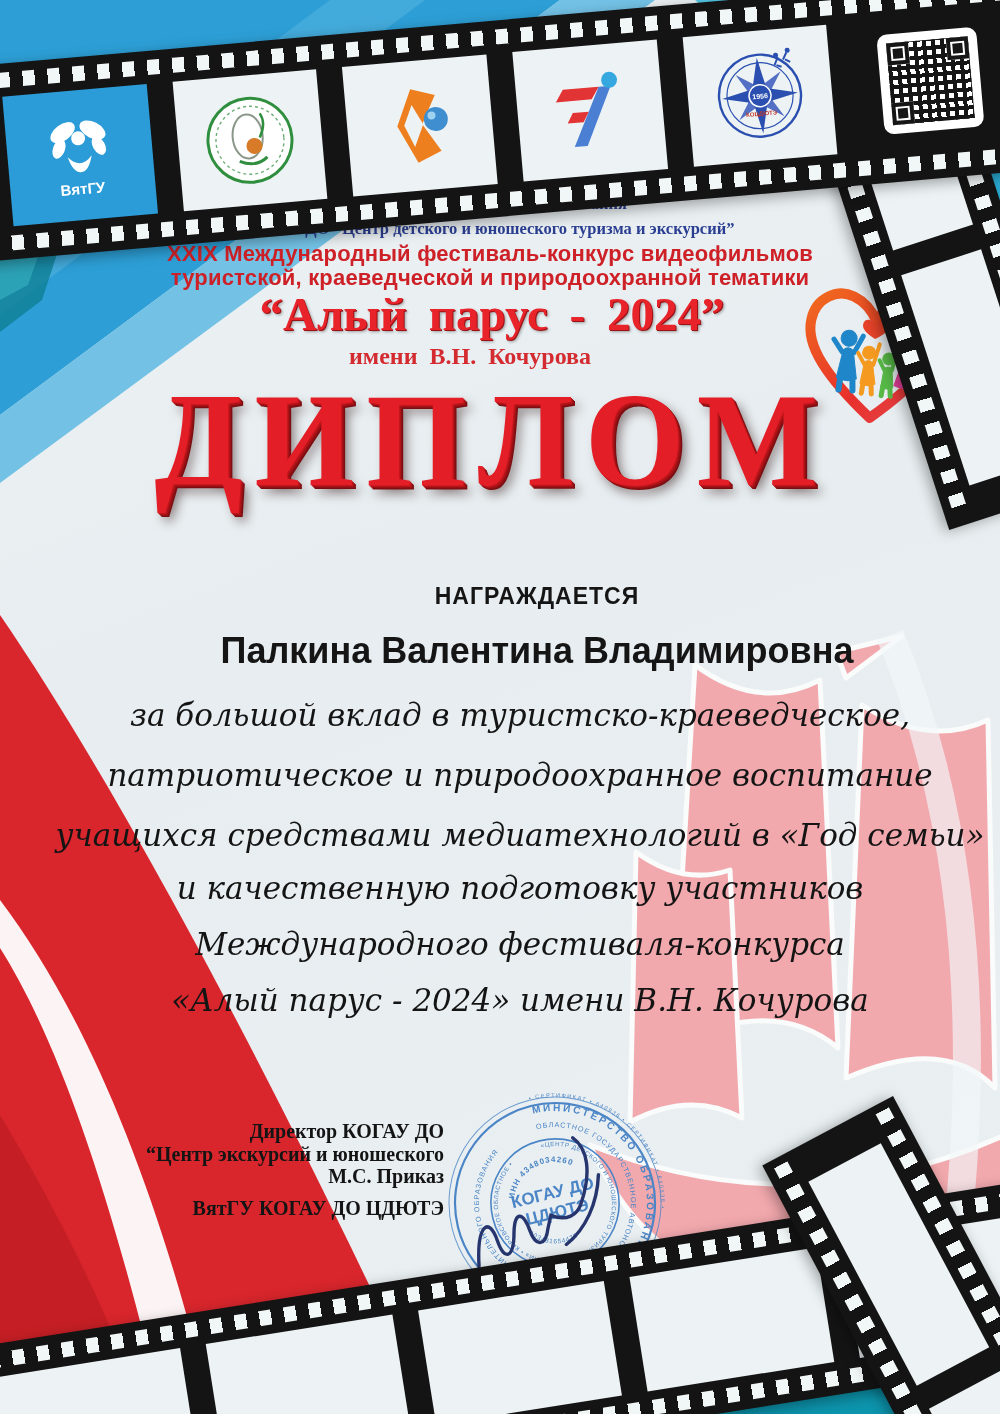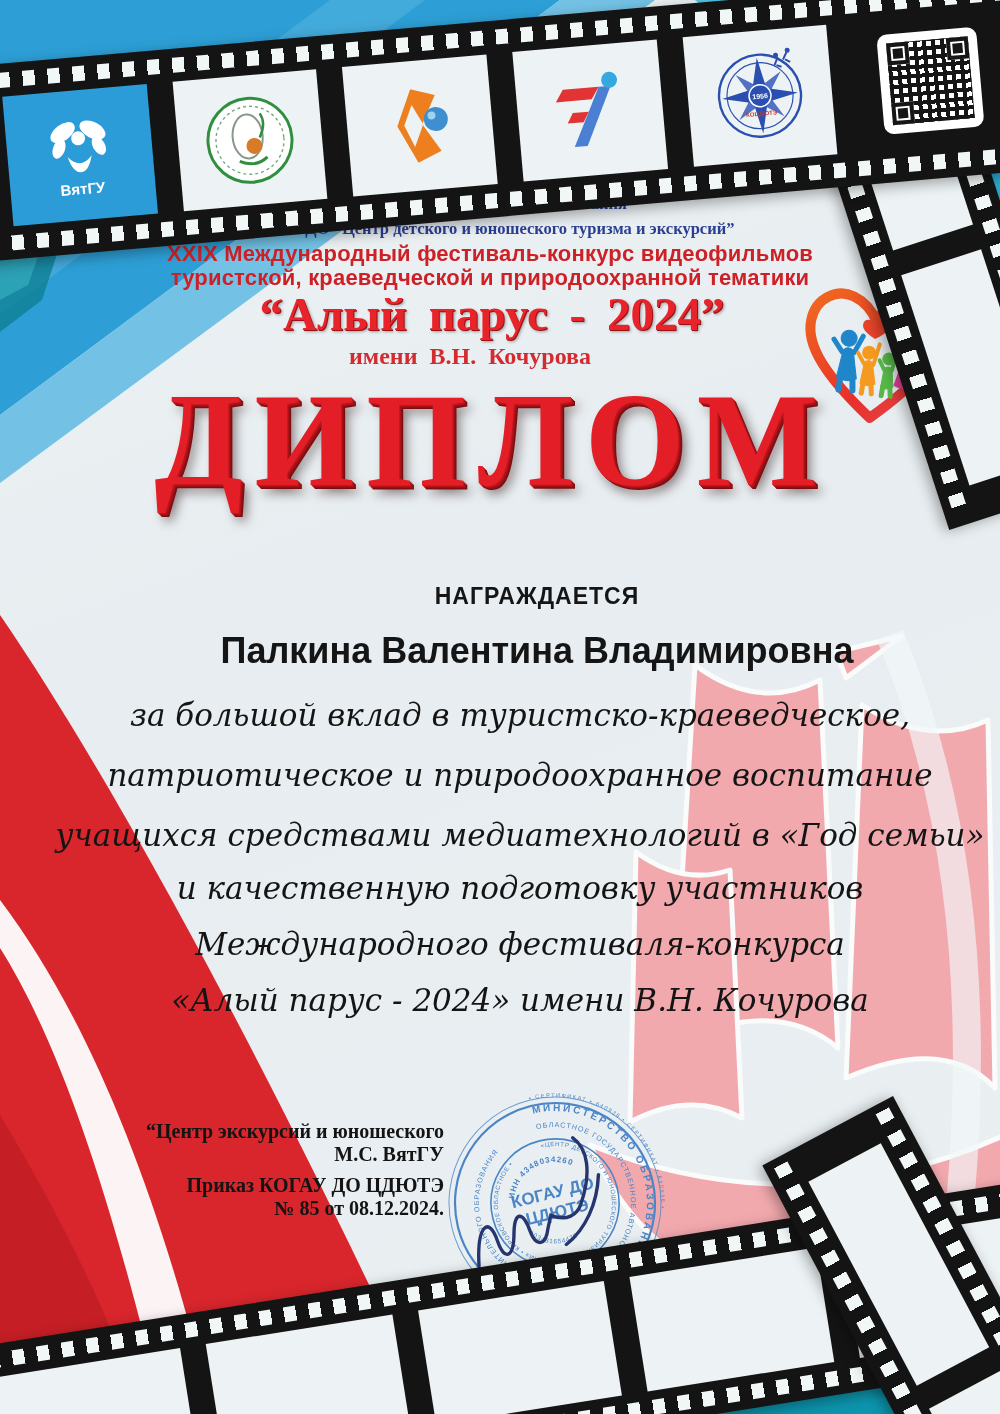"Директор КОГАУ ДО" div { html: none -> <div>Директор КОГАУ ДО</div> }
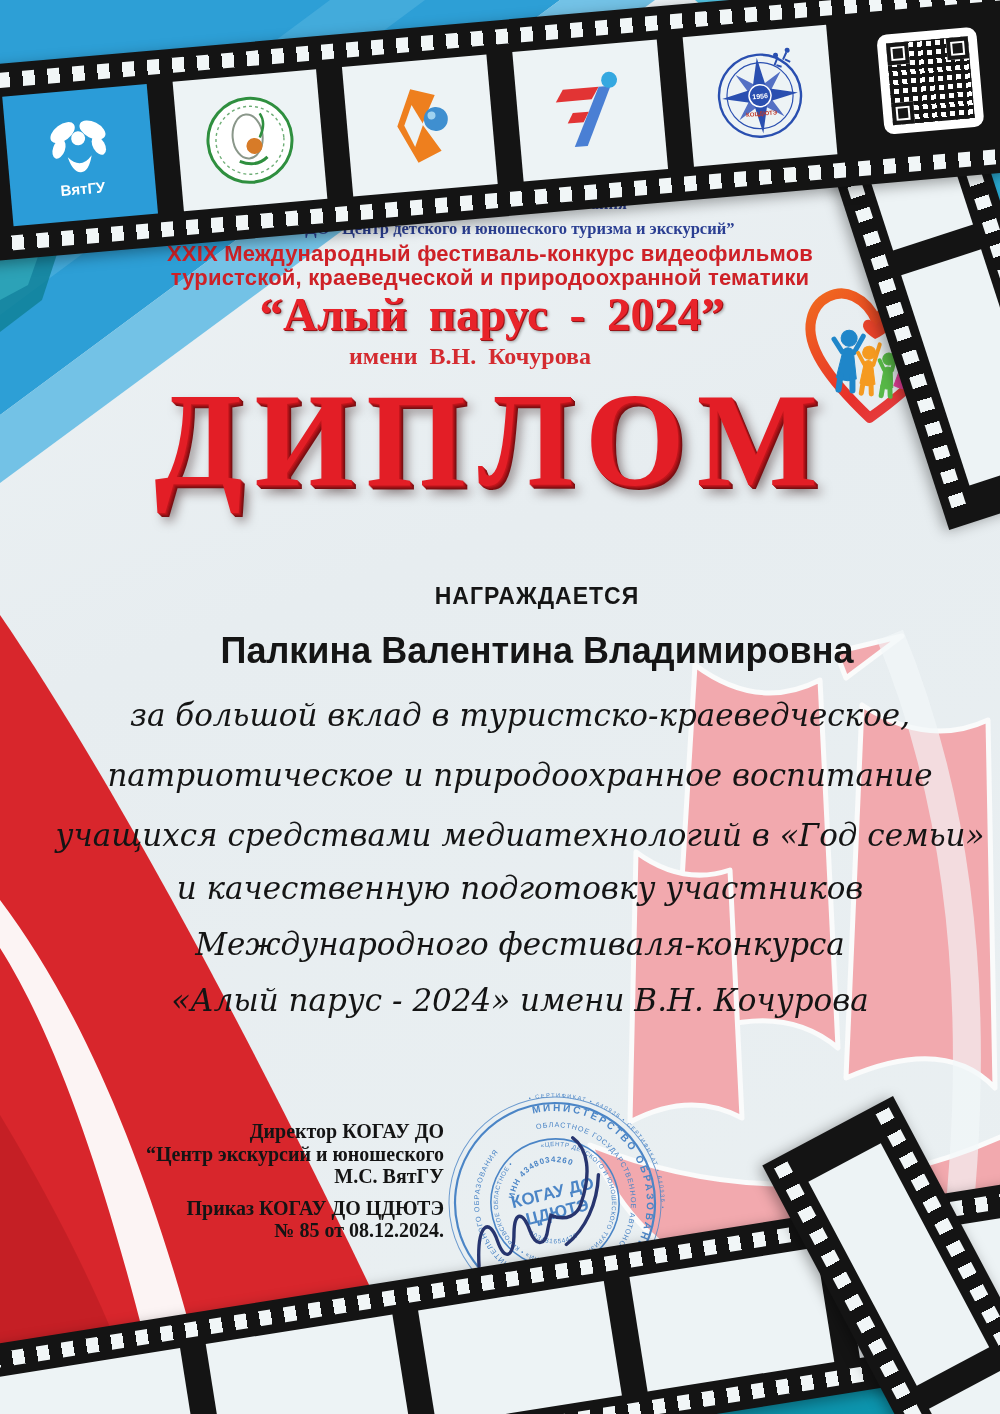"М.С. ВятГУ" div { text: ВятГУ -> Приказ }
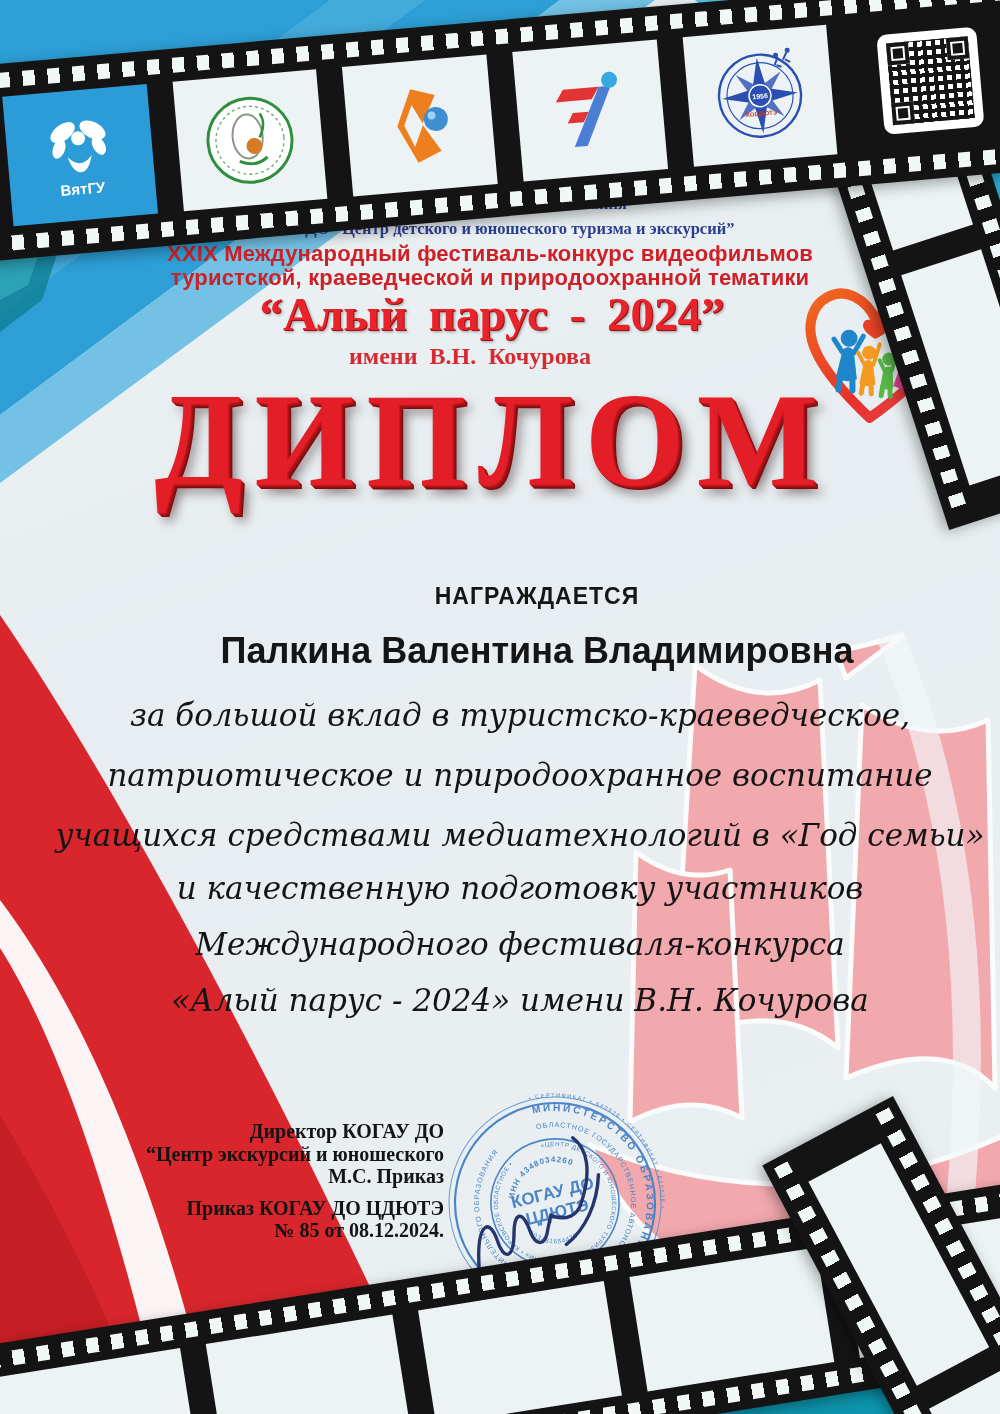"Приказ КОГАУ ДО ЦДЮТЭ" div.order { text: Приказ -> ВятГУ }
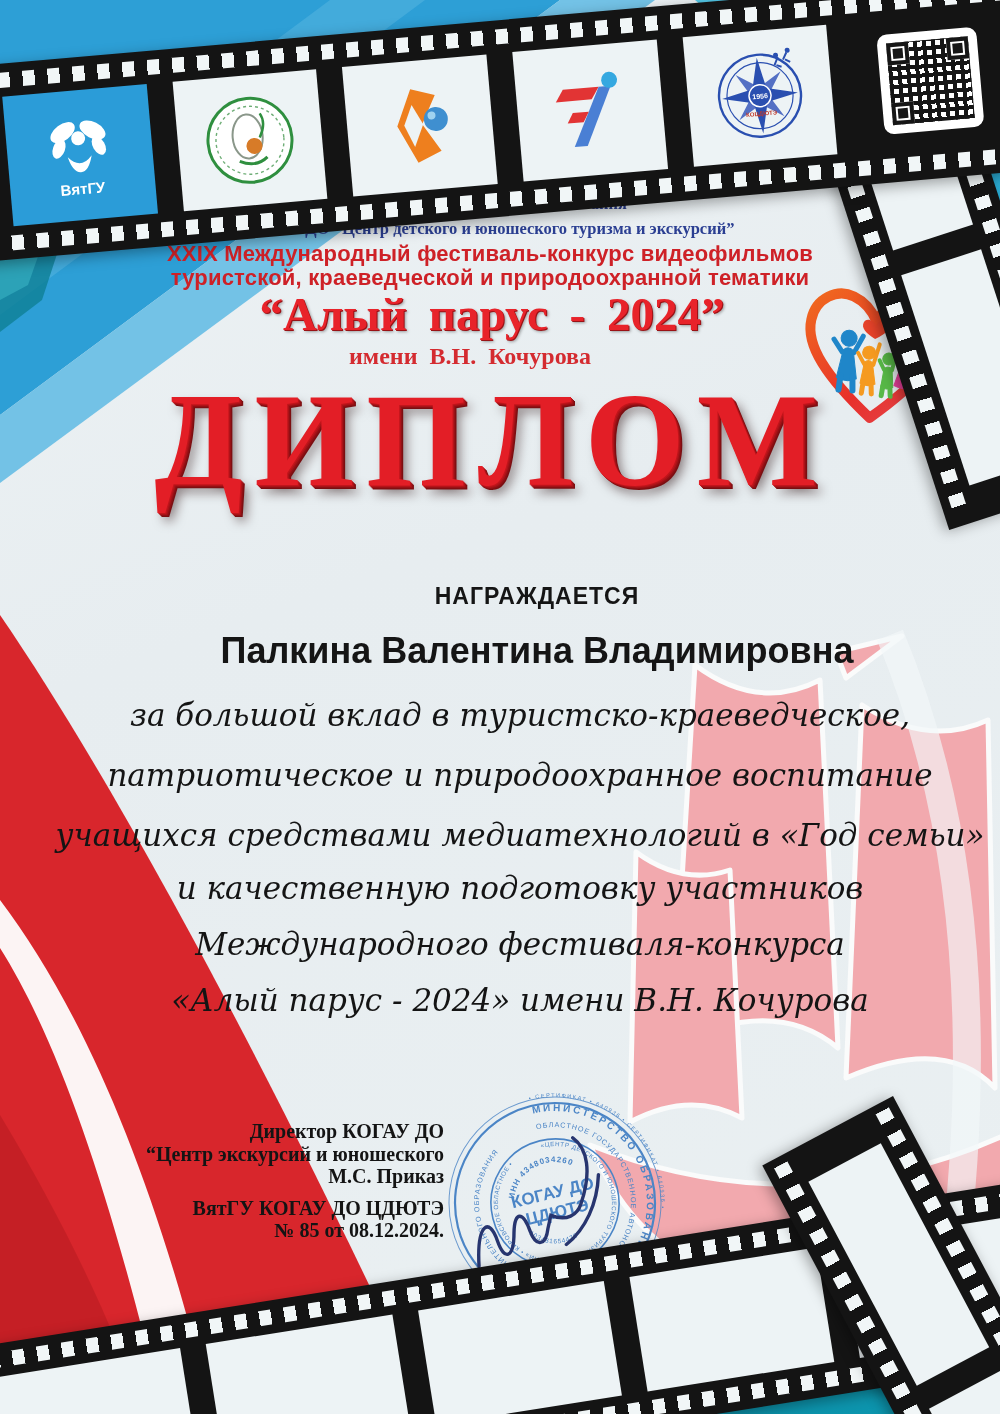"№ 85 от 08.12.2024." div { html: <div>№ 85 от 08.12.2024.</div> -> none }
